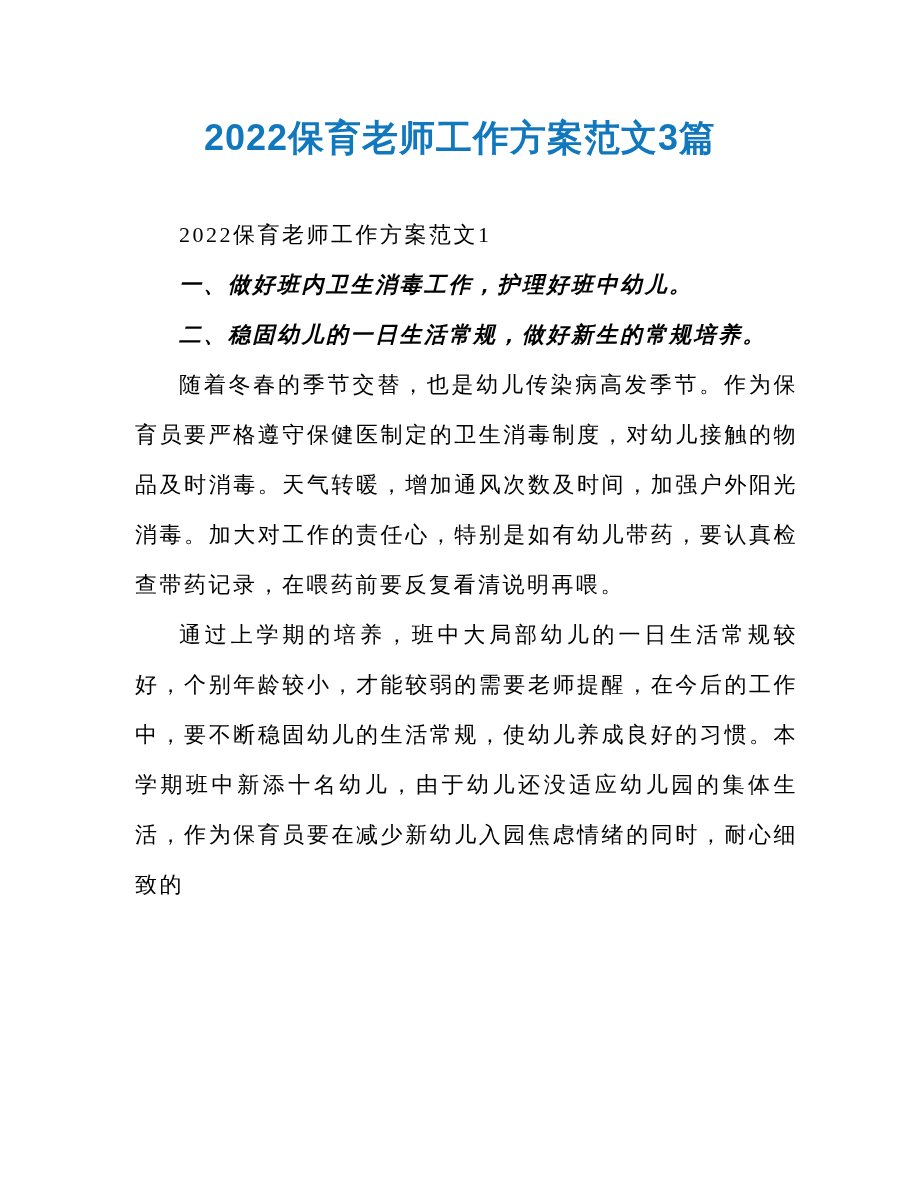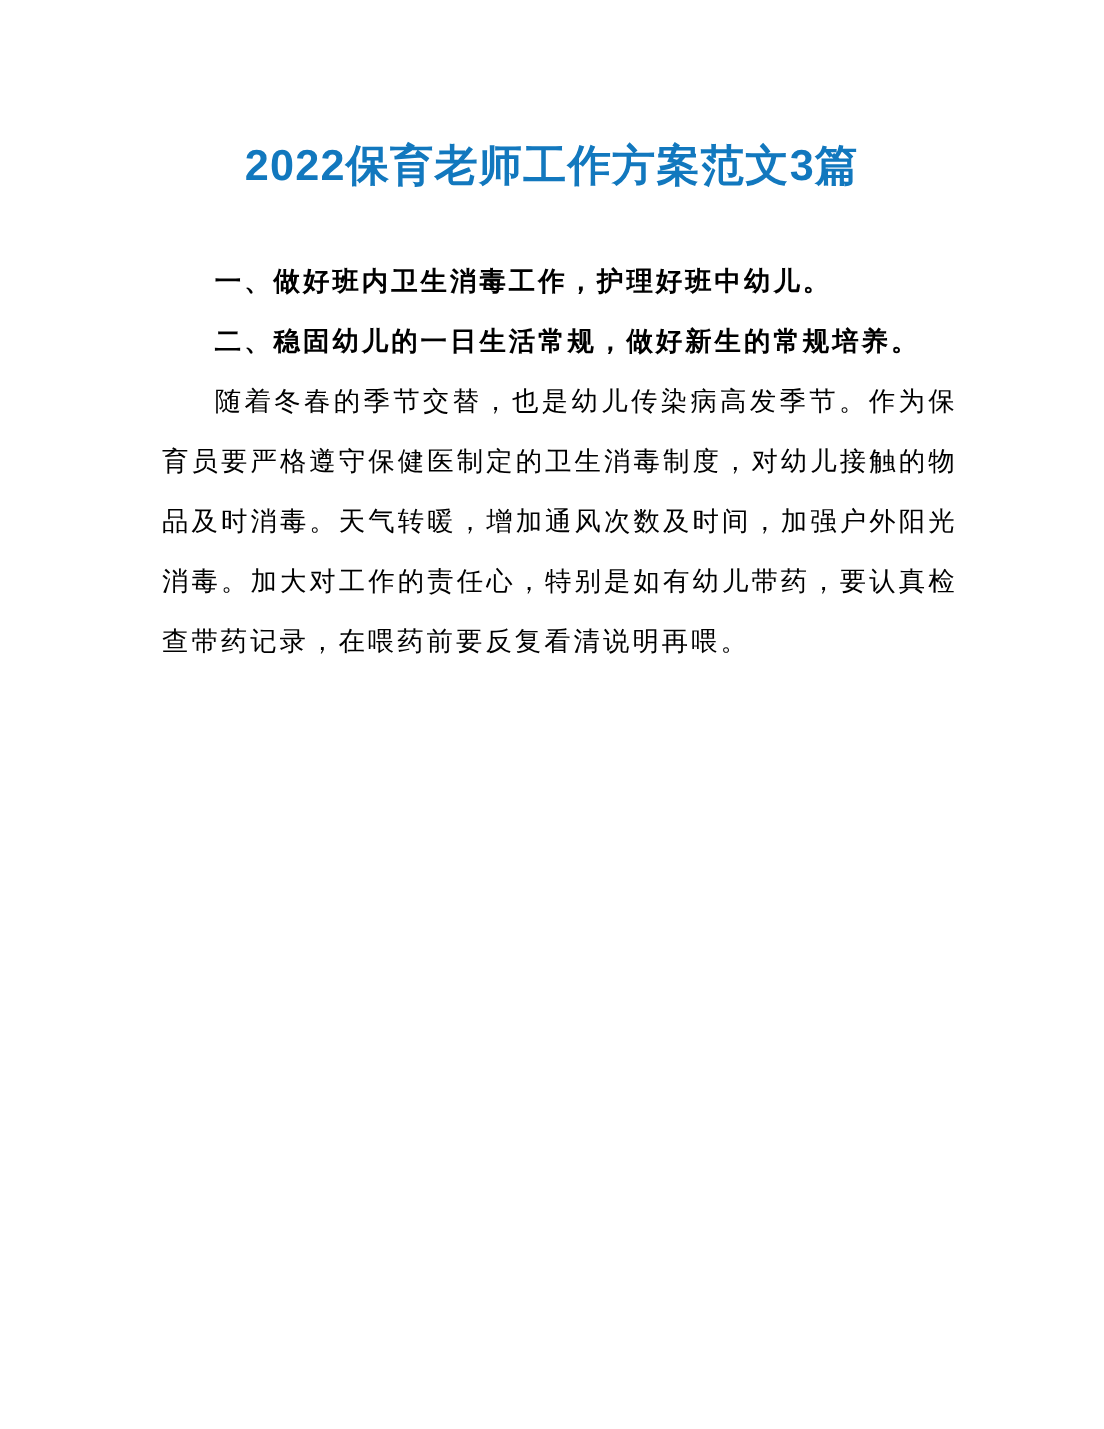"2022保育老师工作方案范文1" p.para { html: none -> <p>2022保育老师工作方案范文1</p> }
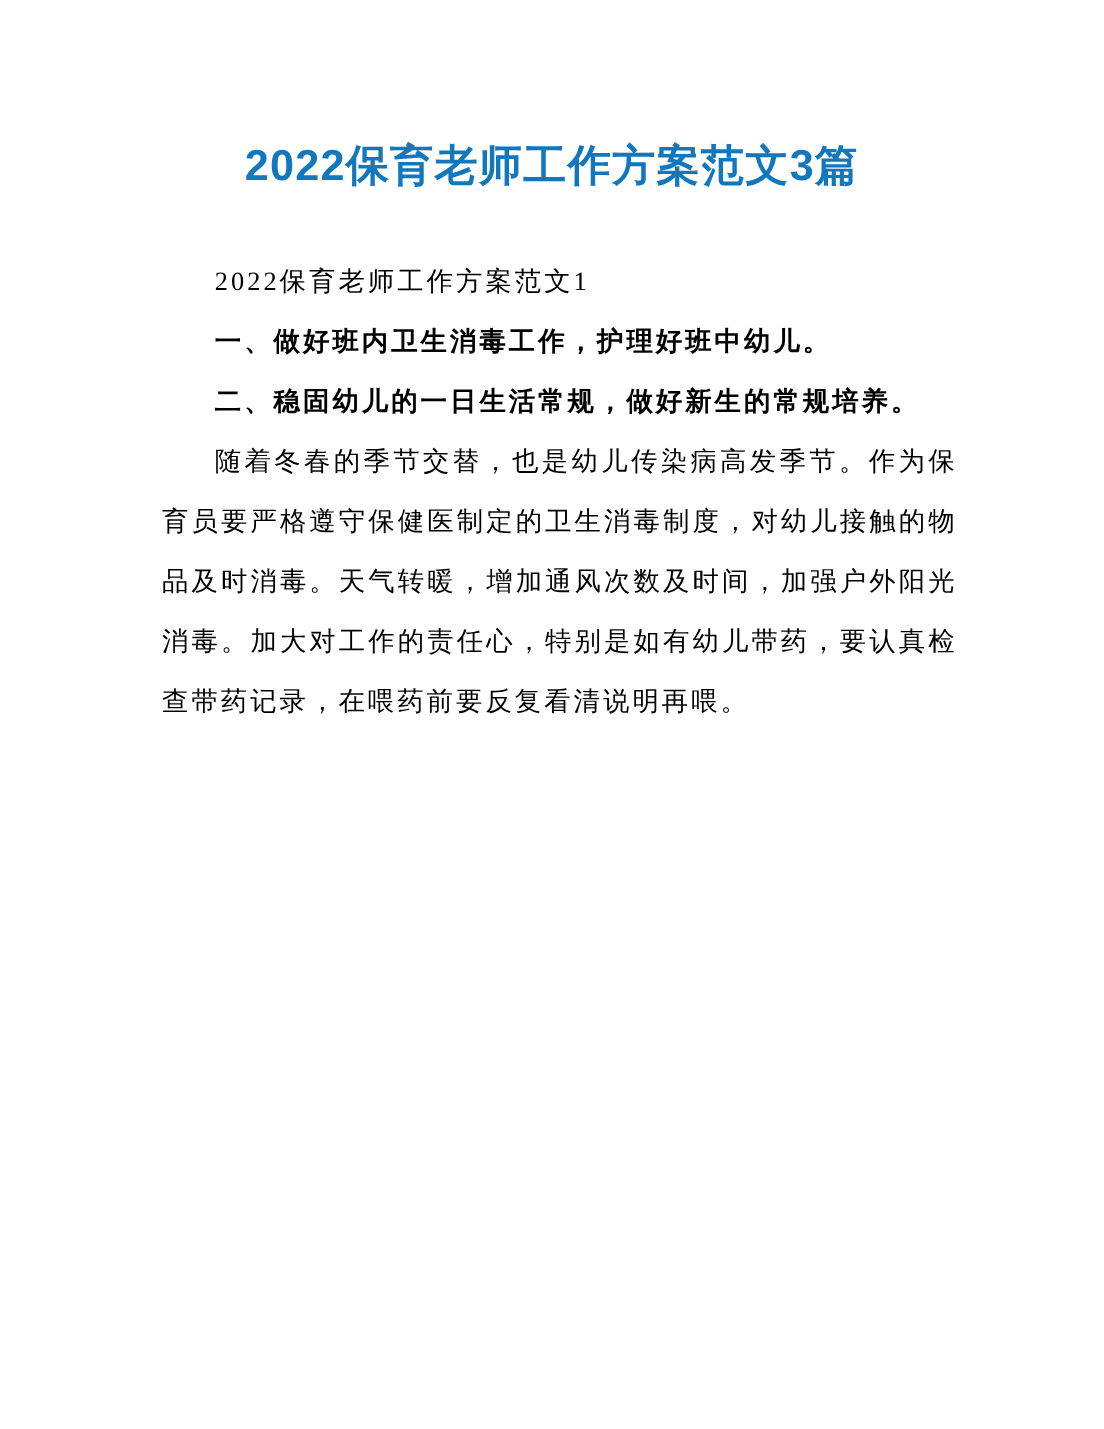"一、做好班内卫生消毒工作，护理好班中幼儿。" .para.heading { font-style: none -> italic }
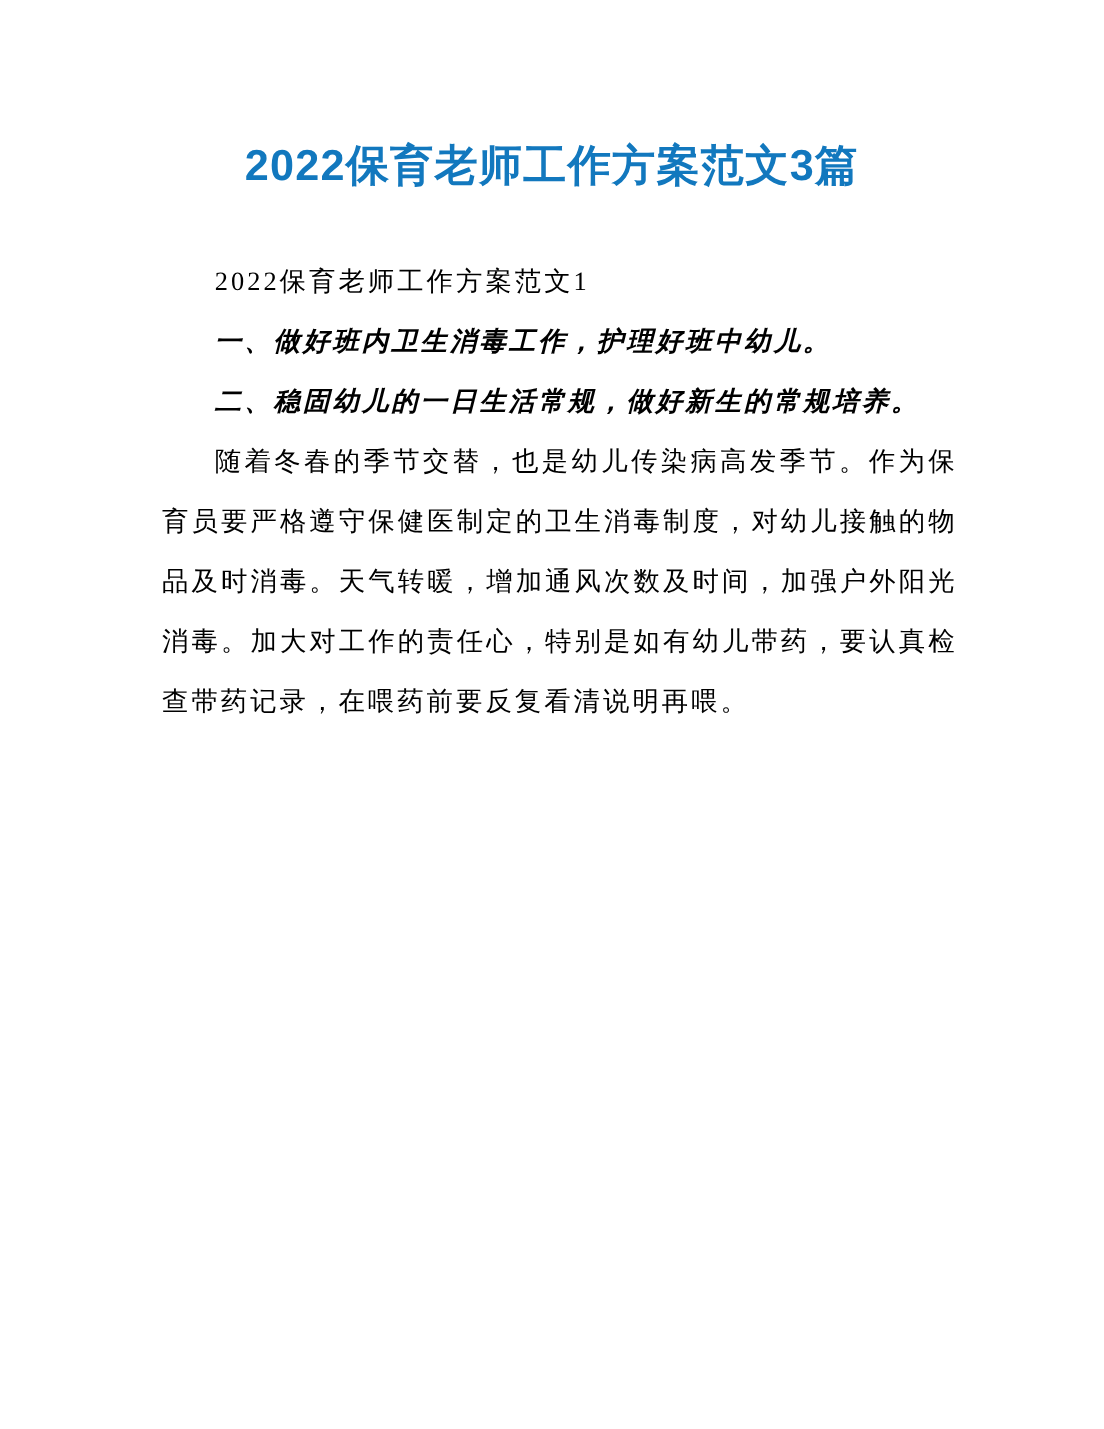"通过上学期的培养，班中大局部幼儿的一日生活常规较好，个别年龄较小，才能较弱的需要" p.para { html: none -> <p>通过上学期的培养，班中大局部幼儿的一日生活常规较好，个别年龄较小，才能较弱的需要老师提醒，在今后的工作中，要不断稳固幼儿的生活常规，使幼儿养成良好的习惯。本学期班中新添十名幼儿，由于幼儿还没适应幼儿园的集体生活，作为保育员要在减少新幼儿入园焦虑情绪的同时，耐心细致的</p> }
